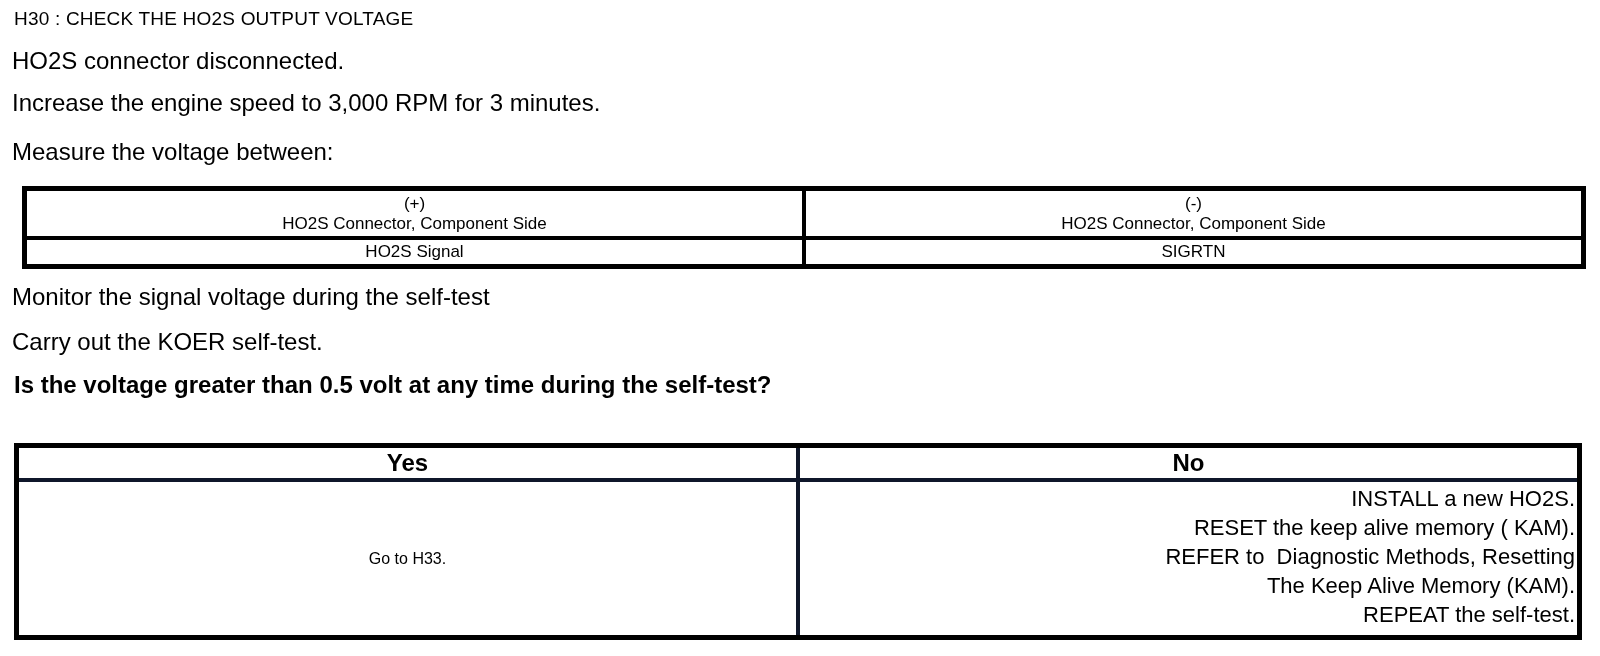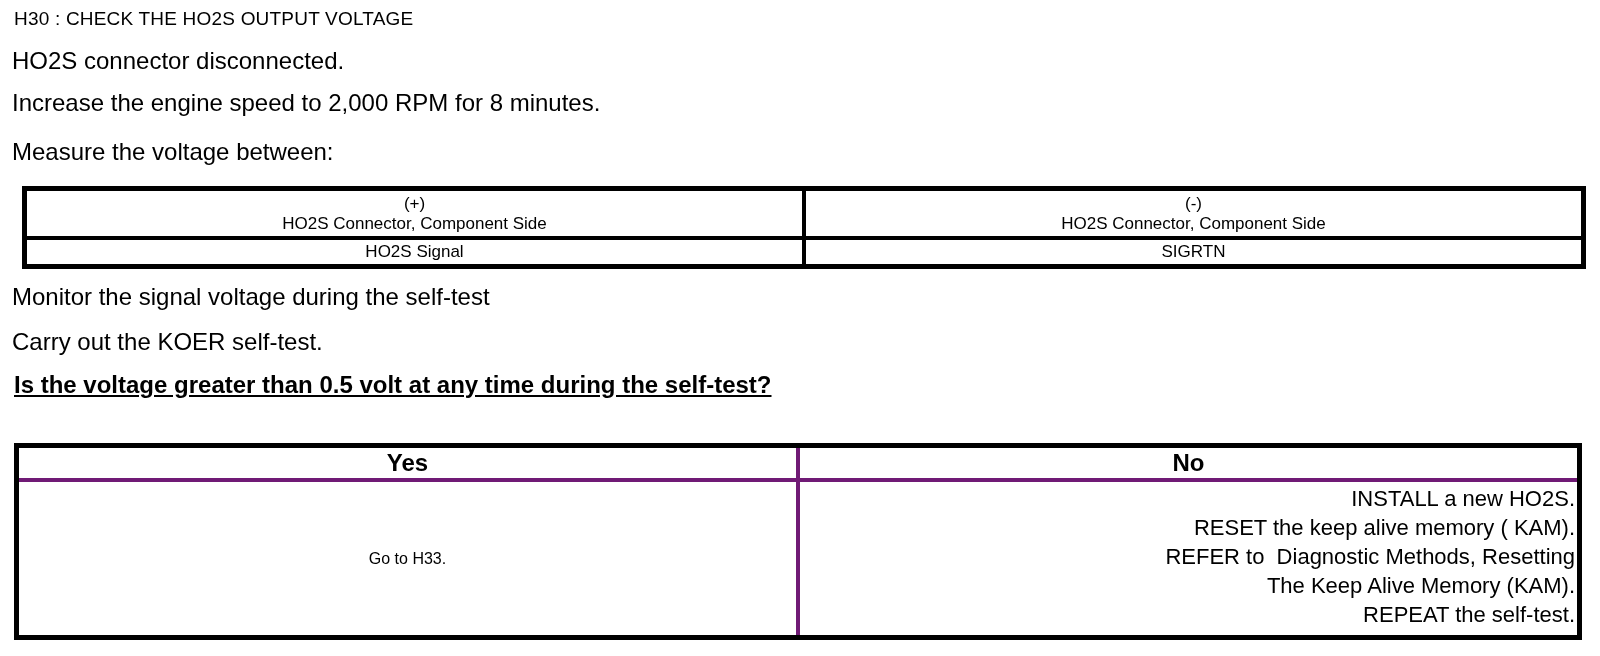"Increase the engine speed to" div.body-line { text: 2,000 RPM for 8 -> 3,000 RPM for 3 }
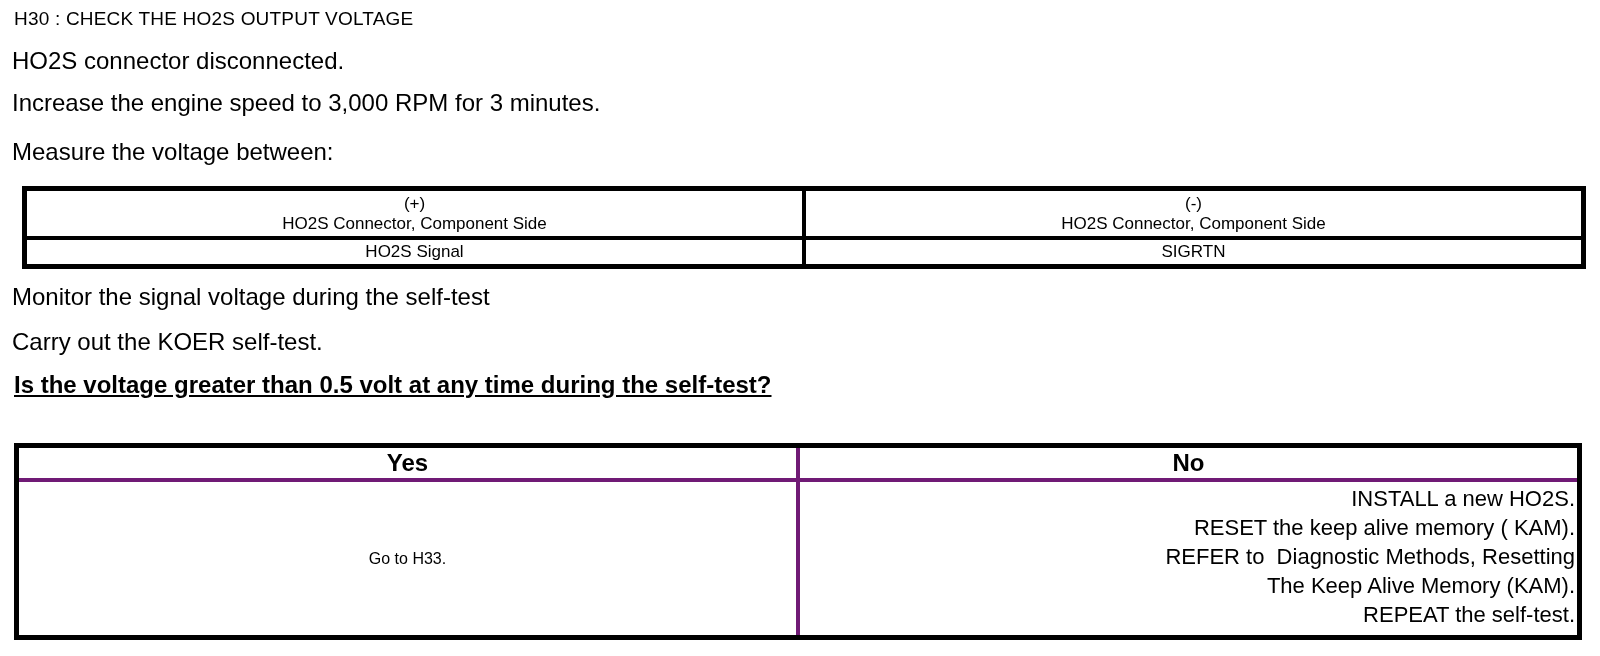"Is the voltage greater than" .question-line { text-decoration: underline -> none }
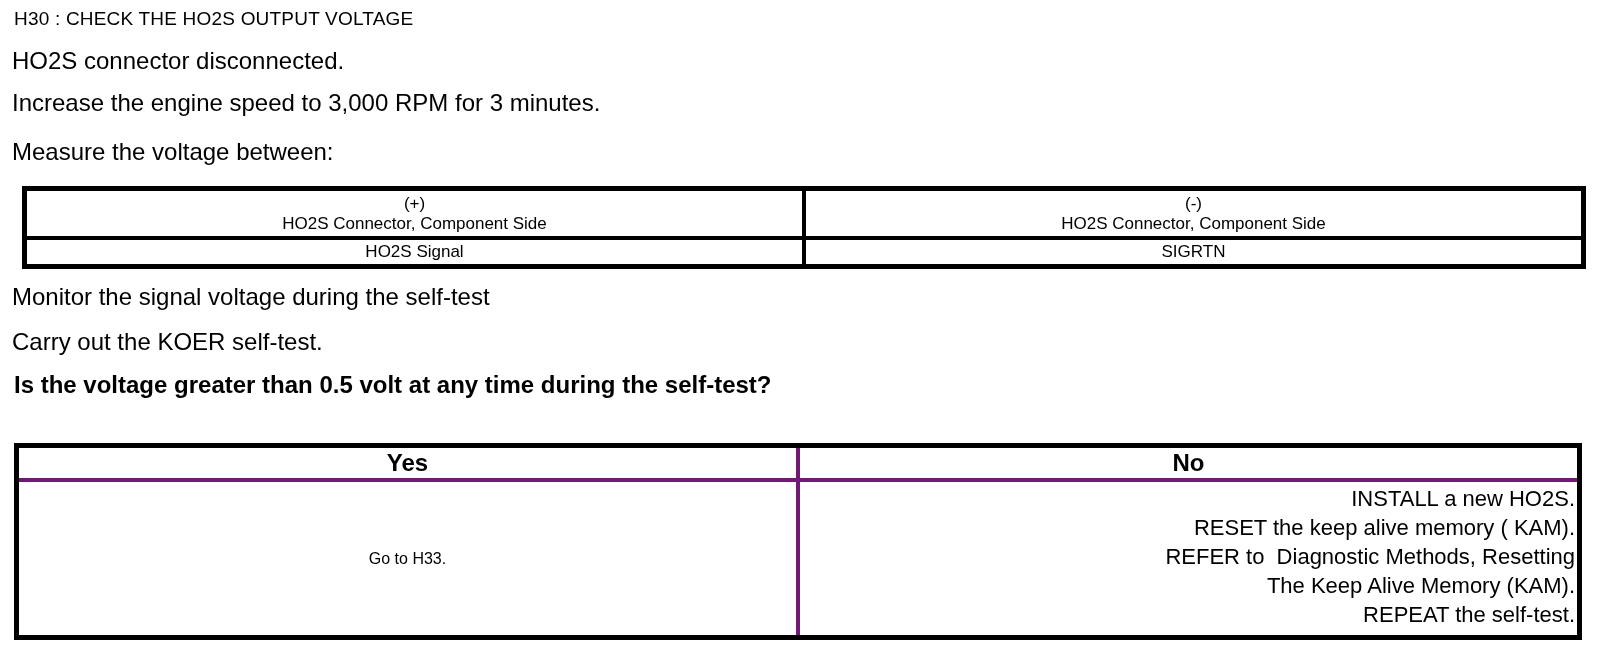"Yes" .decision-table td { border: 4px solid #701a75 -> 4px solid #0f172a }
